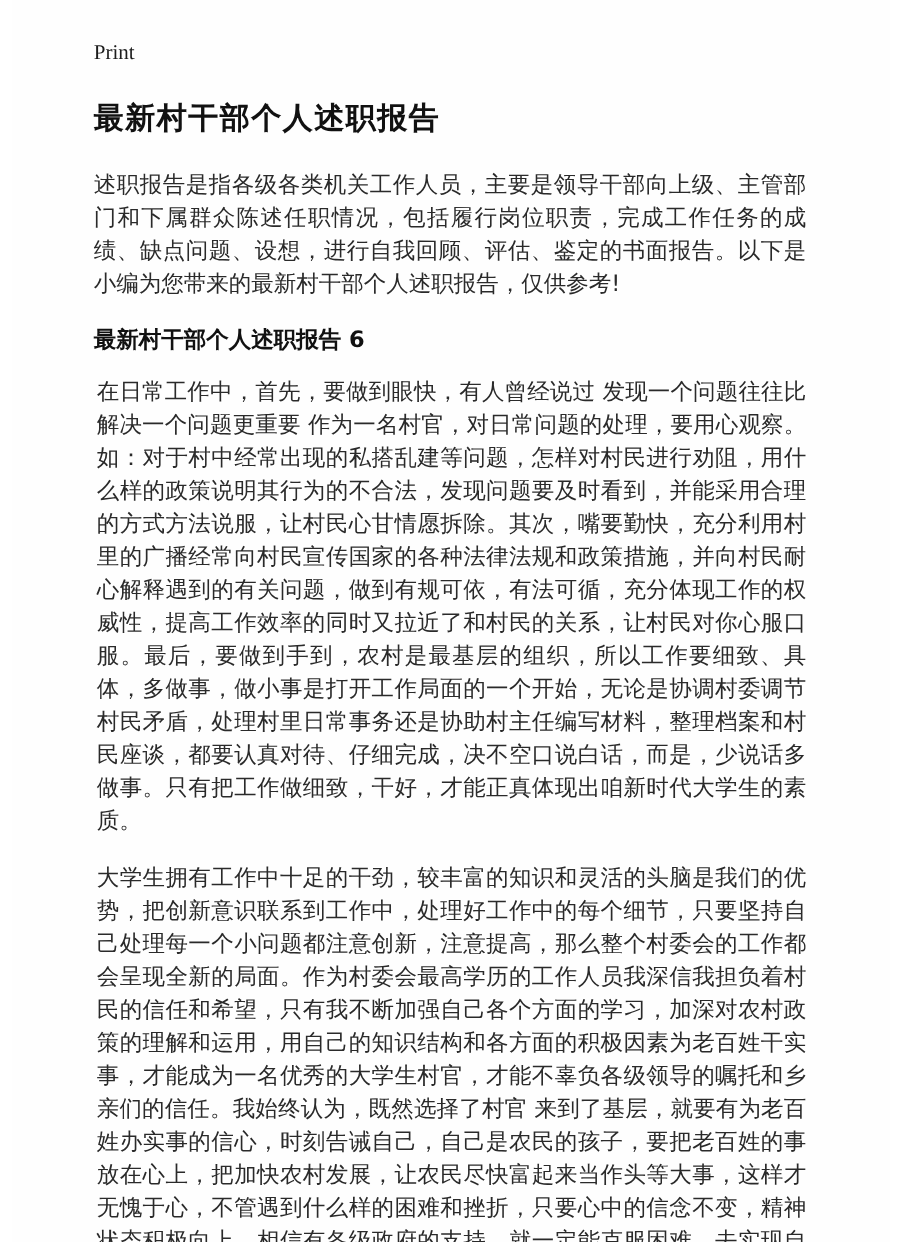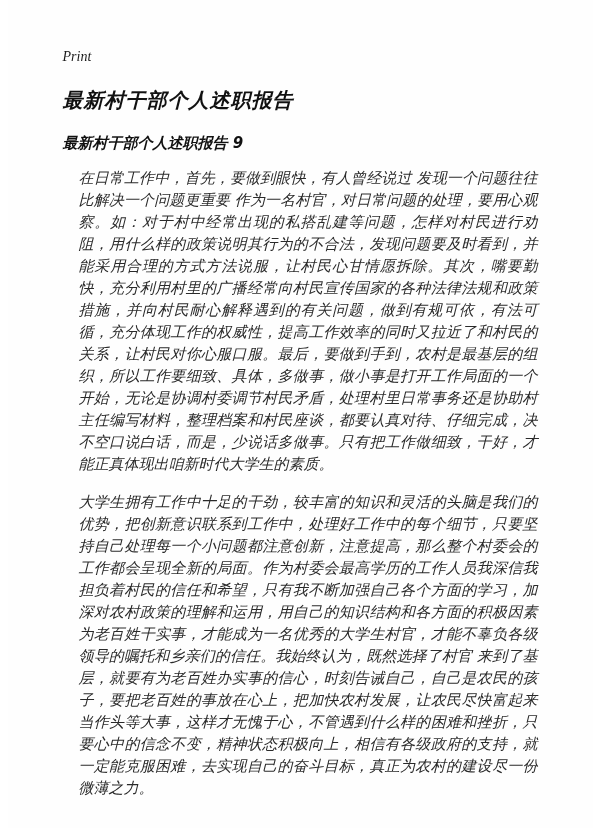"Print" .page { font-style: italic -> none; padding: 46px 55px 0 55px -> 24px 55px 0 55px }
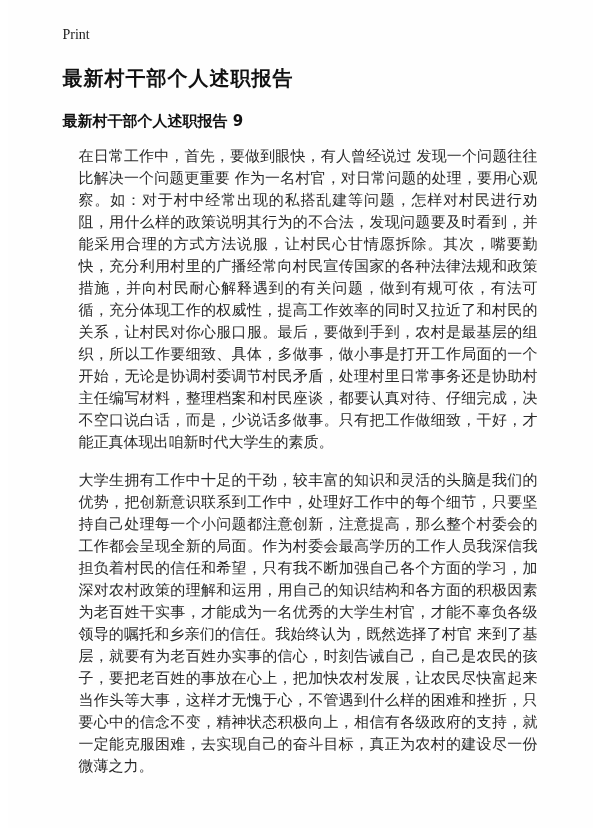"述职报告是指各级各类机关工作人员，主要是领导干部向上级、主管部门和下属群众陈述任" p.intro-paragraph { html: none -> <p>述职报告是指各级各类机关工作人员，主要是领导干部向上级、主管部门和下属群众陈述任职情况，包括履行岗位职责，完成工作任务的成绩、缺点问题、设想，进行自我回顾、评估、鉴定的书面报告。以下是小编为您带来的最新村干部个人述职报告，仅供参考!</p> }
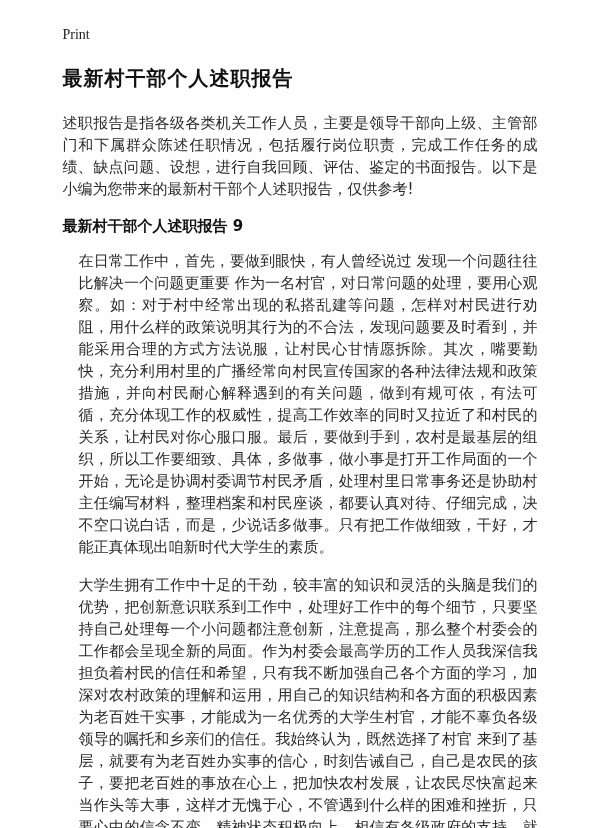"最新村干部个人述职报告 9" h2.section-heading { text: 9 -> 6 }
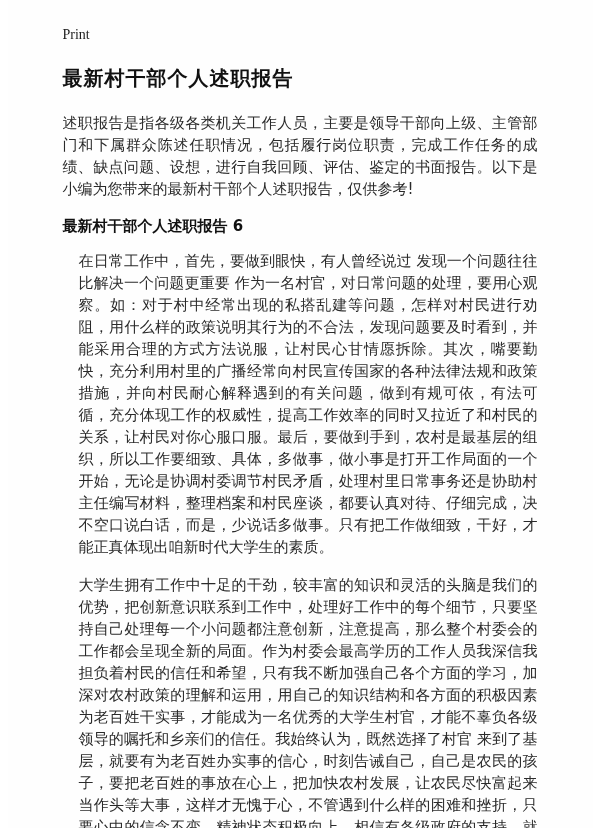"在日常工作中，首先，要做到眼快，有人曾经说过" .body-paragraph { margin: 0 0 16px 16px -> 0 0 16px 2px }
